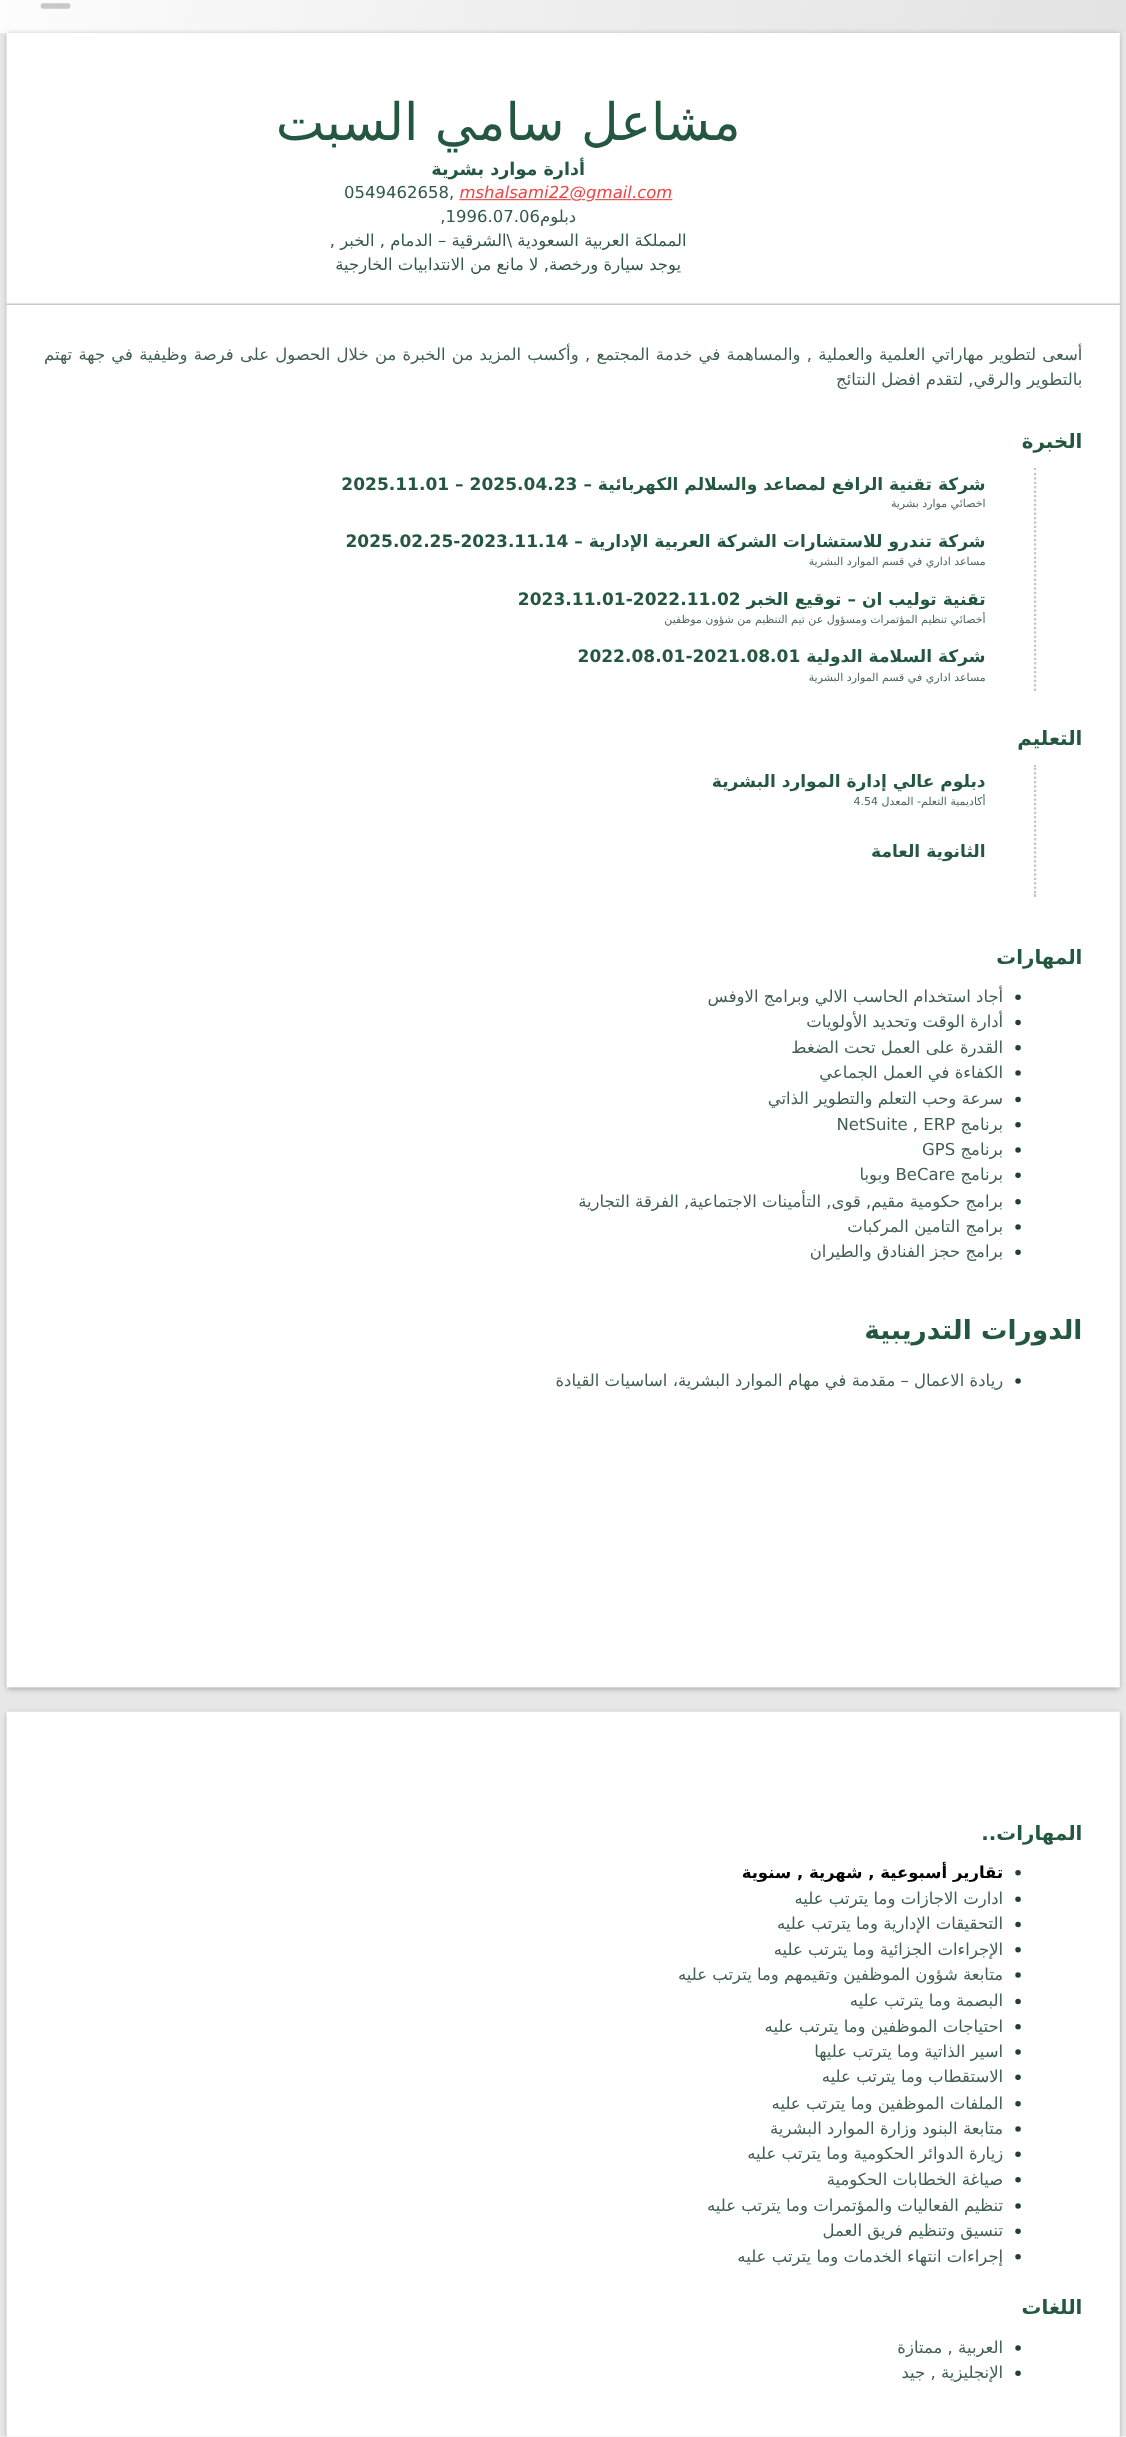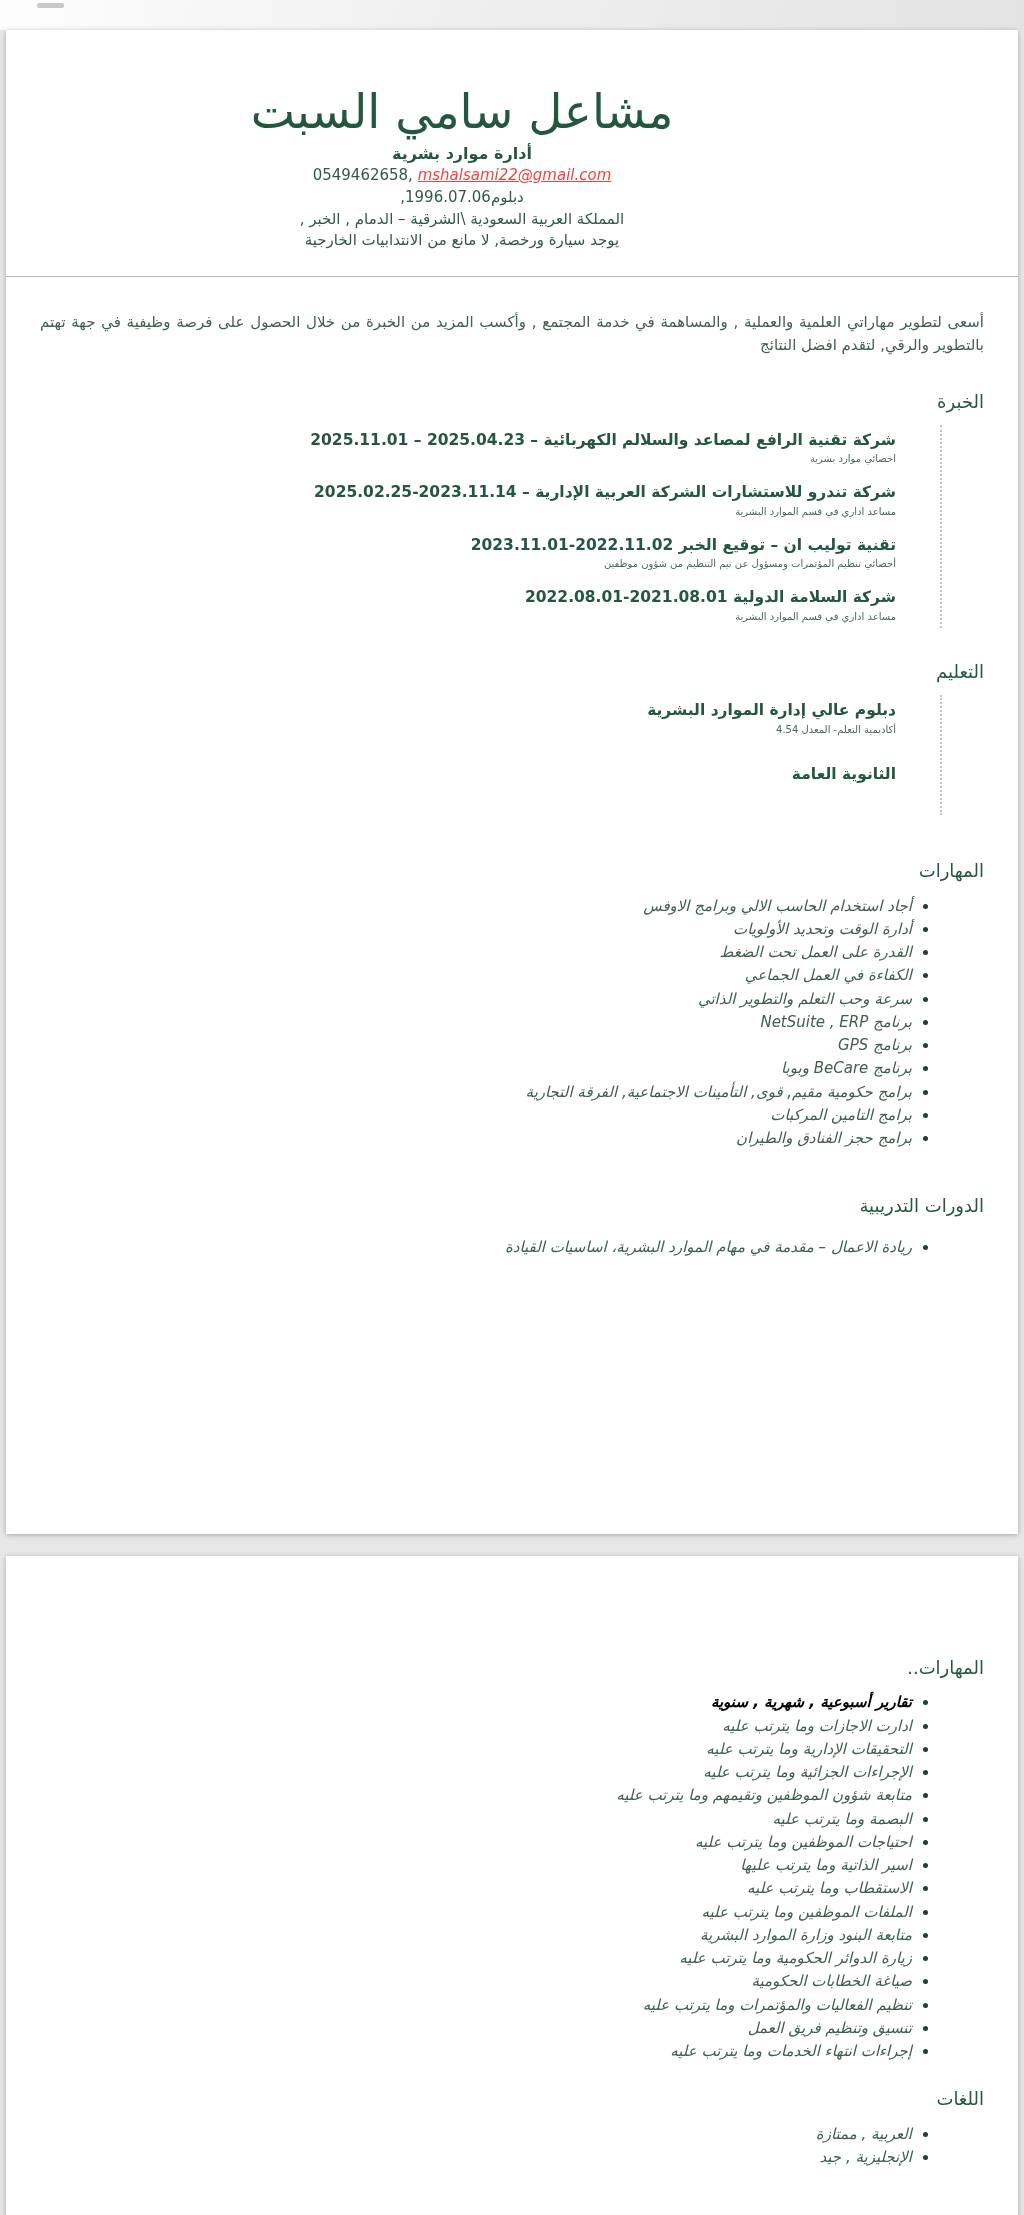"الخبرة" .section-heading { font-weight: normal -> bold }
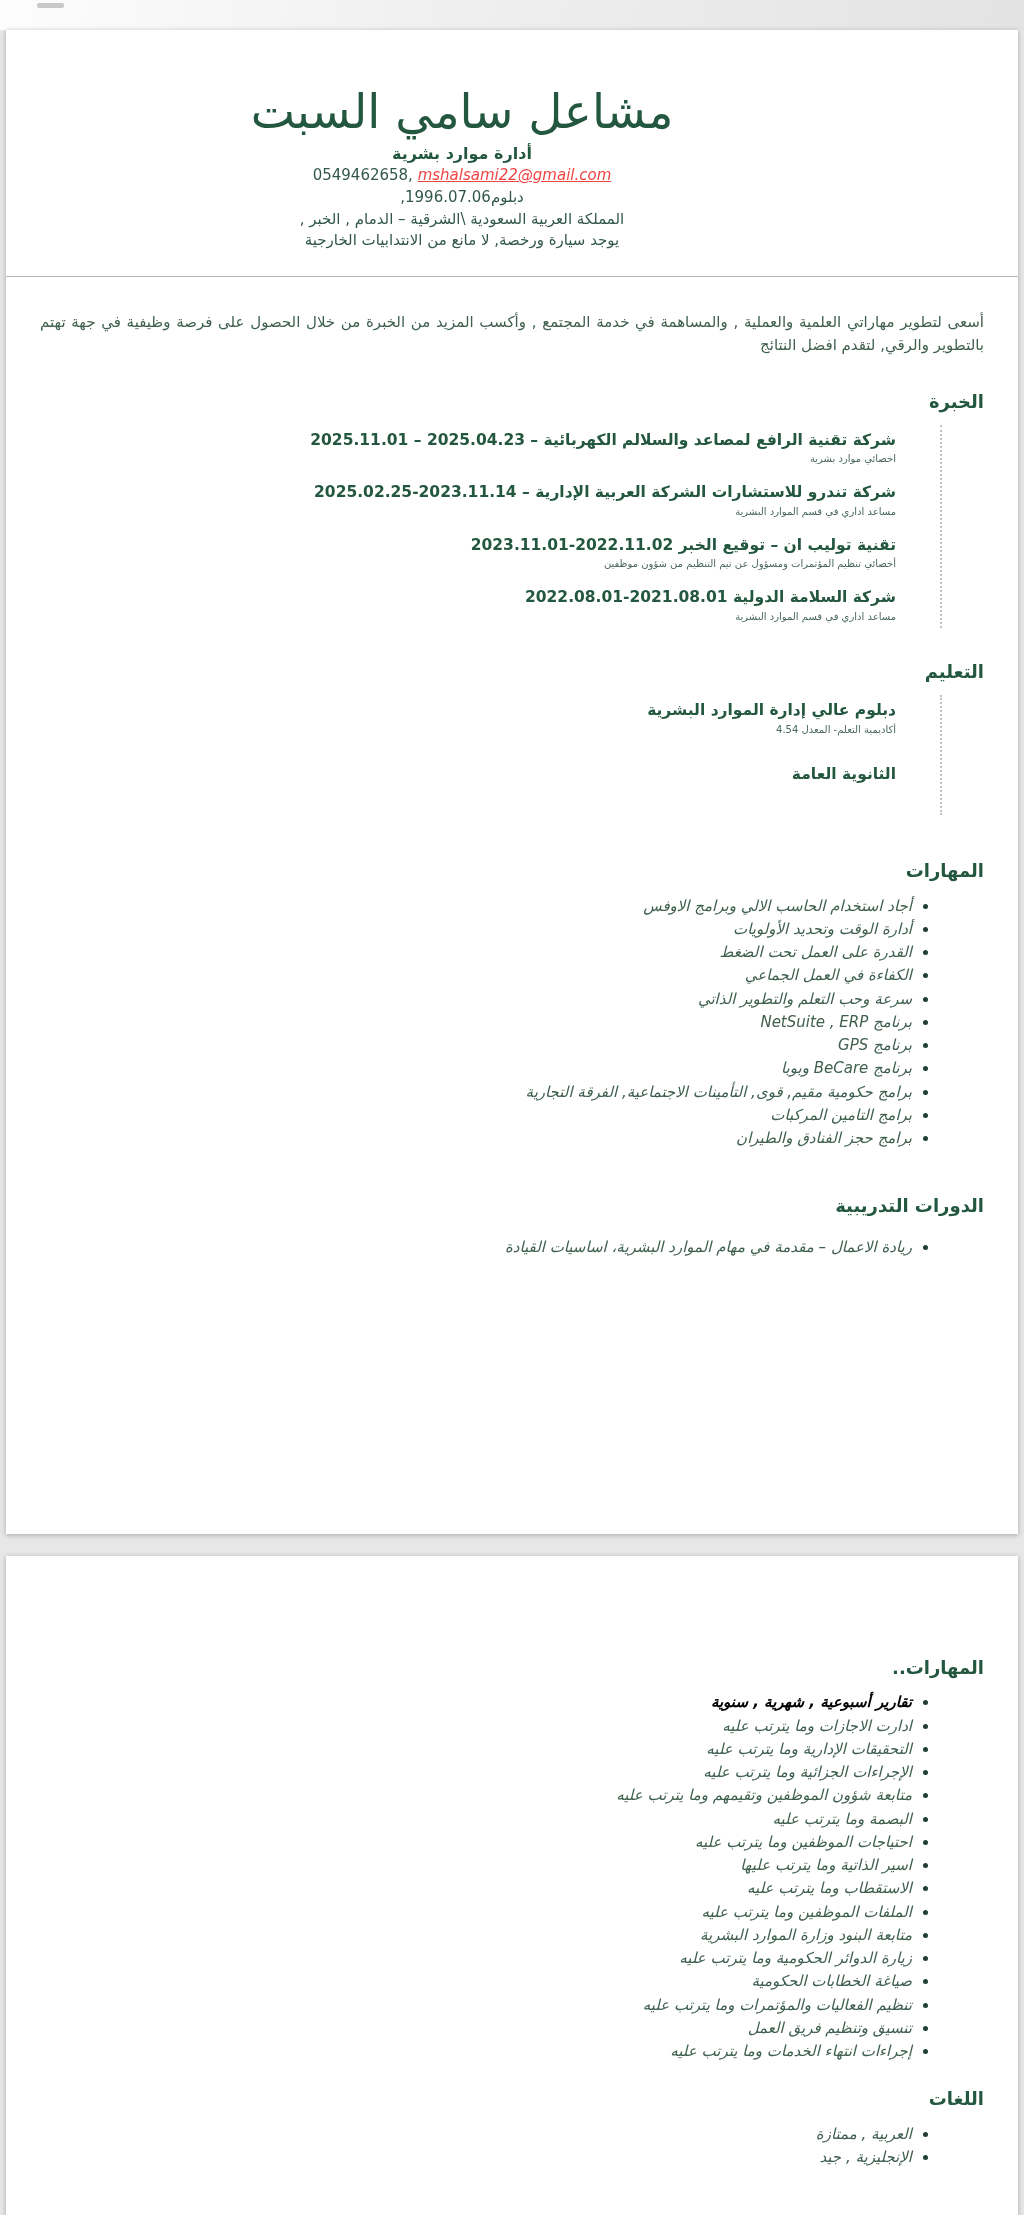"أجاد استخدام الحاسب الالي وبرامج" ul.bullets { font-style: italic -> none }
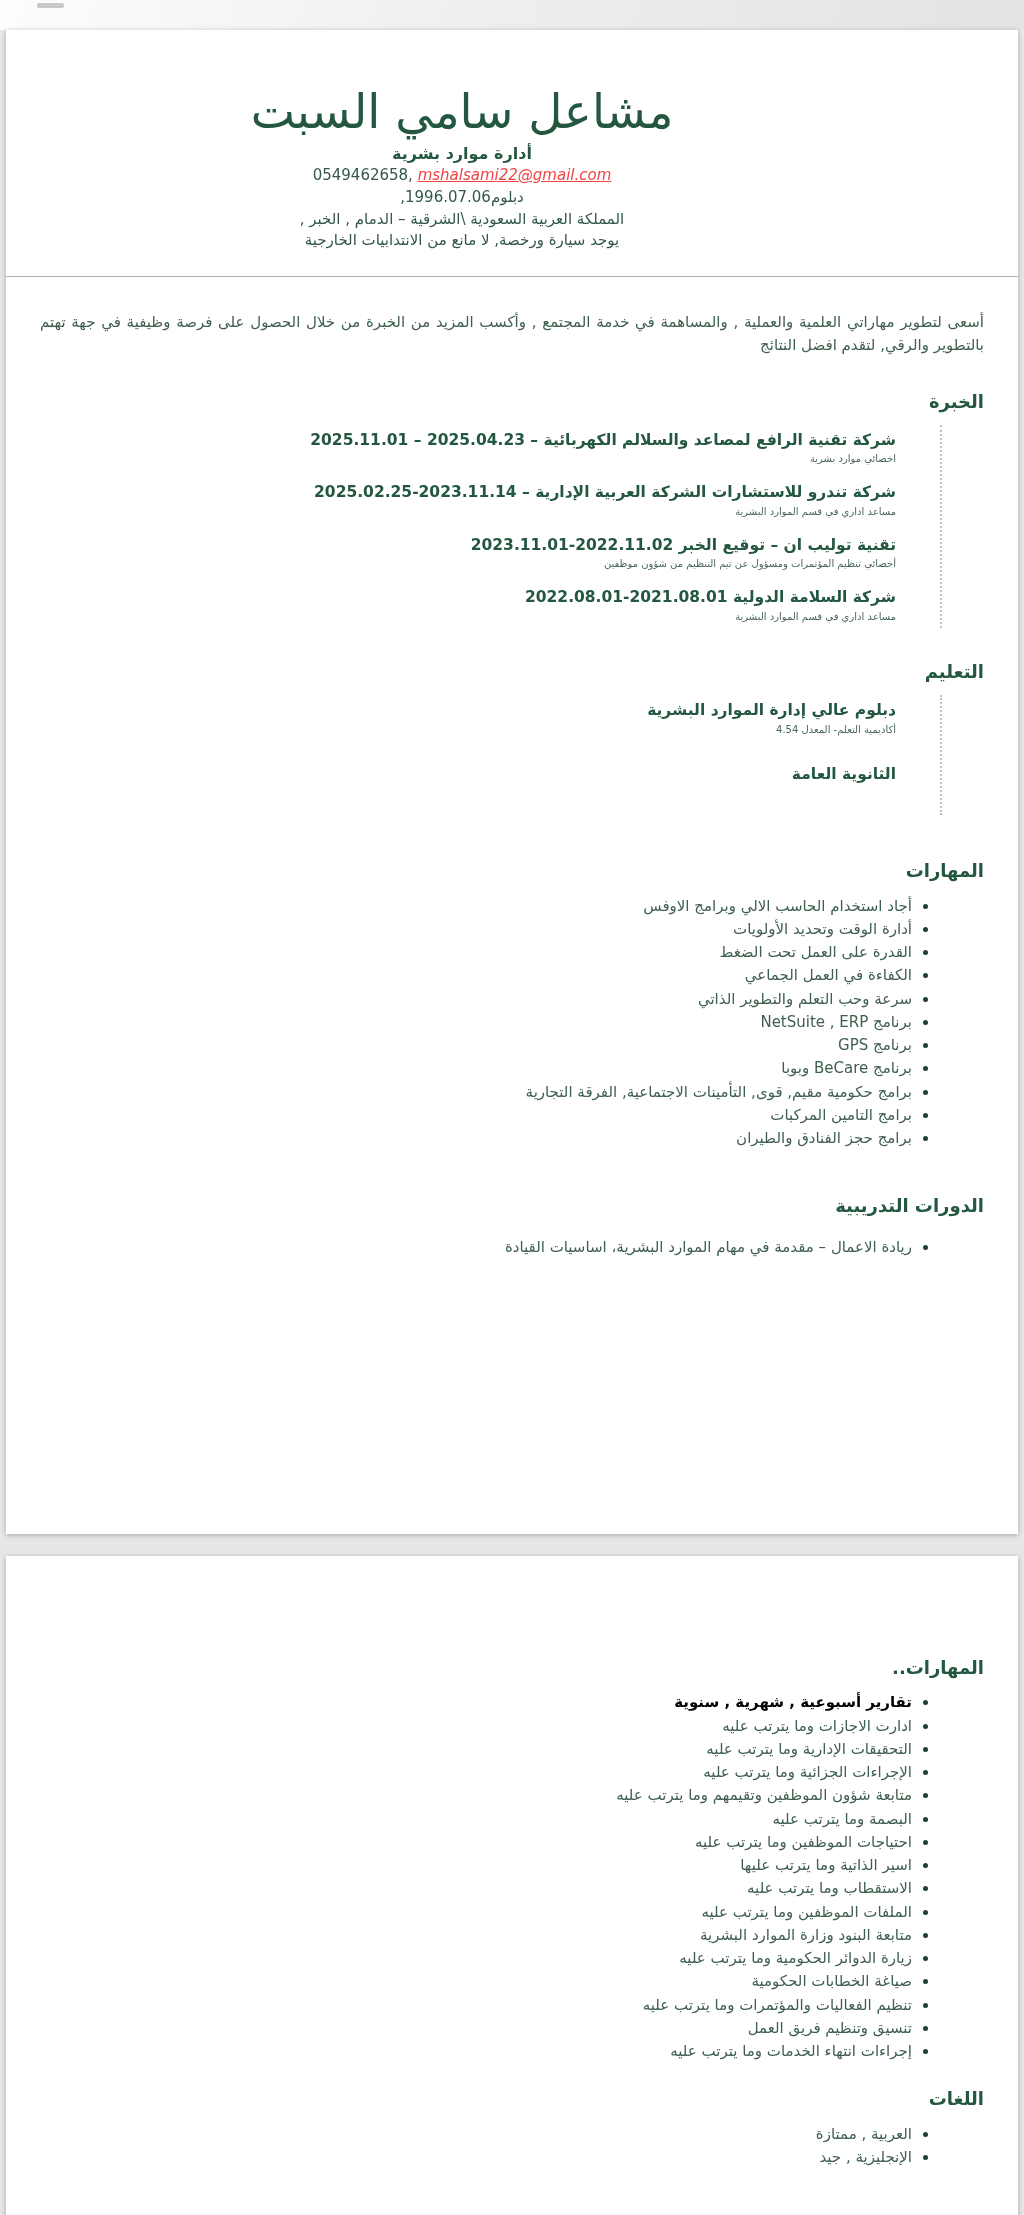"الدورات التدريبية" .section-heading.big { font-size: 18px -> 24px }
